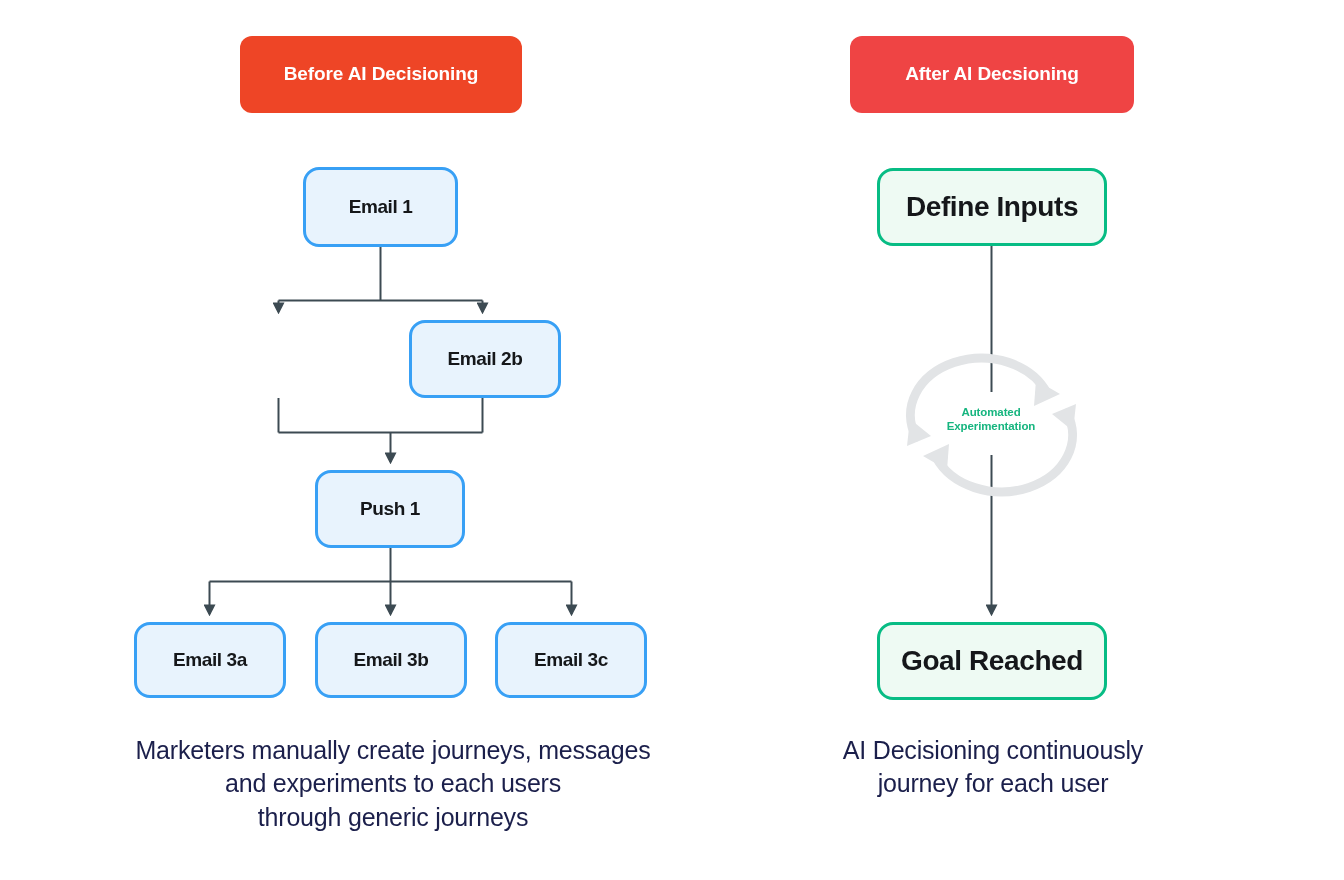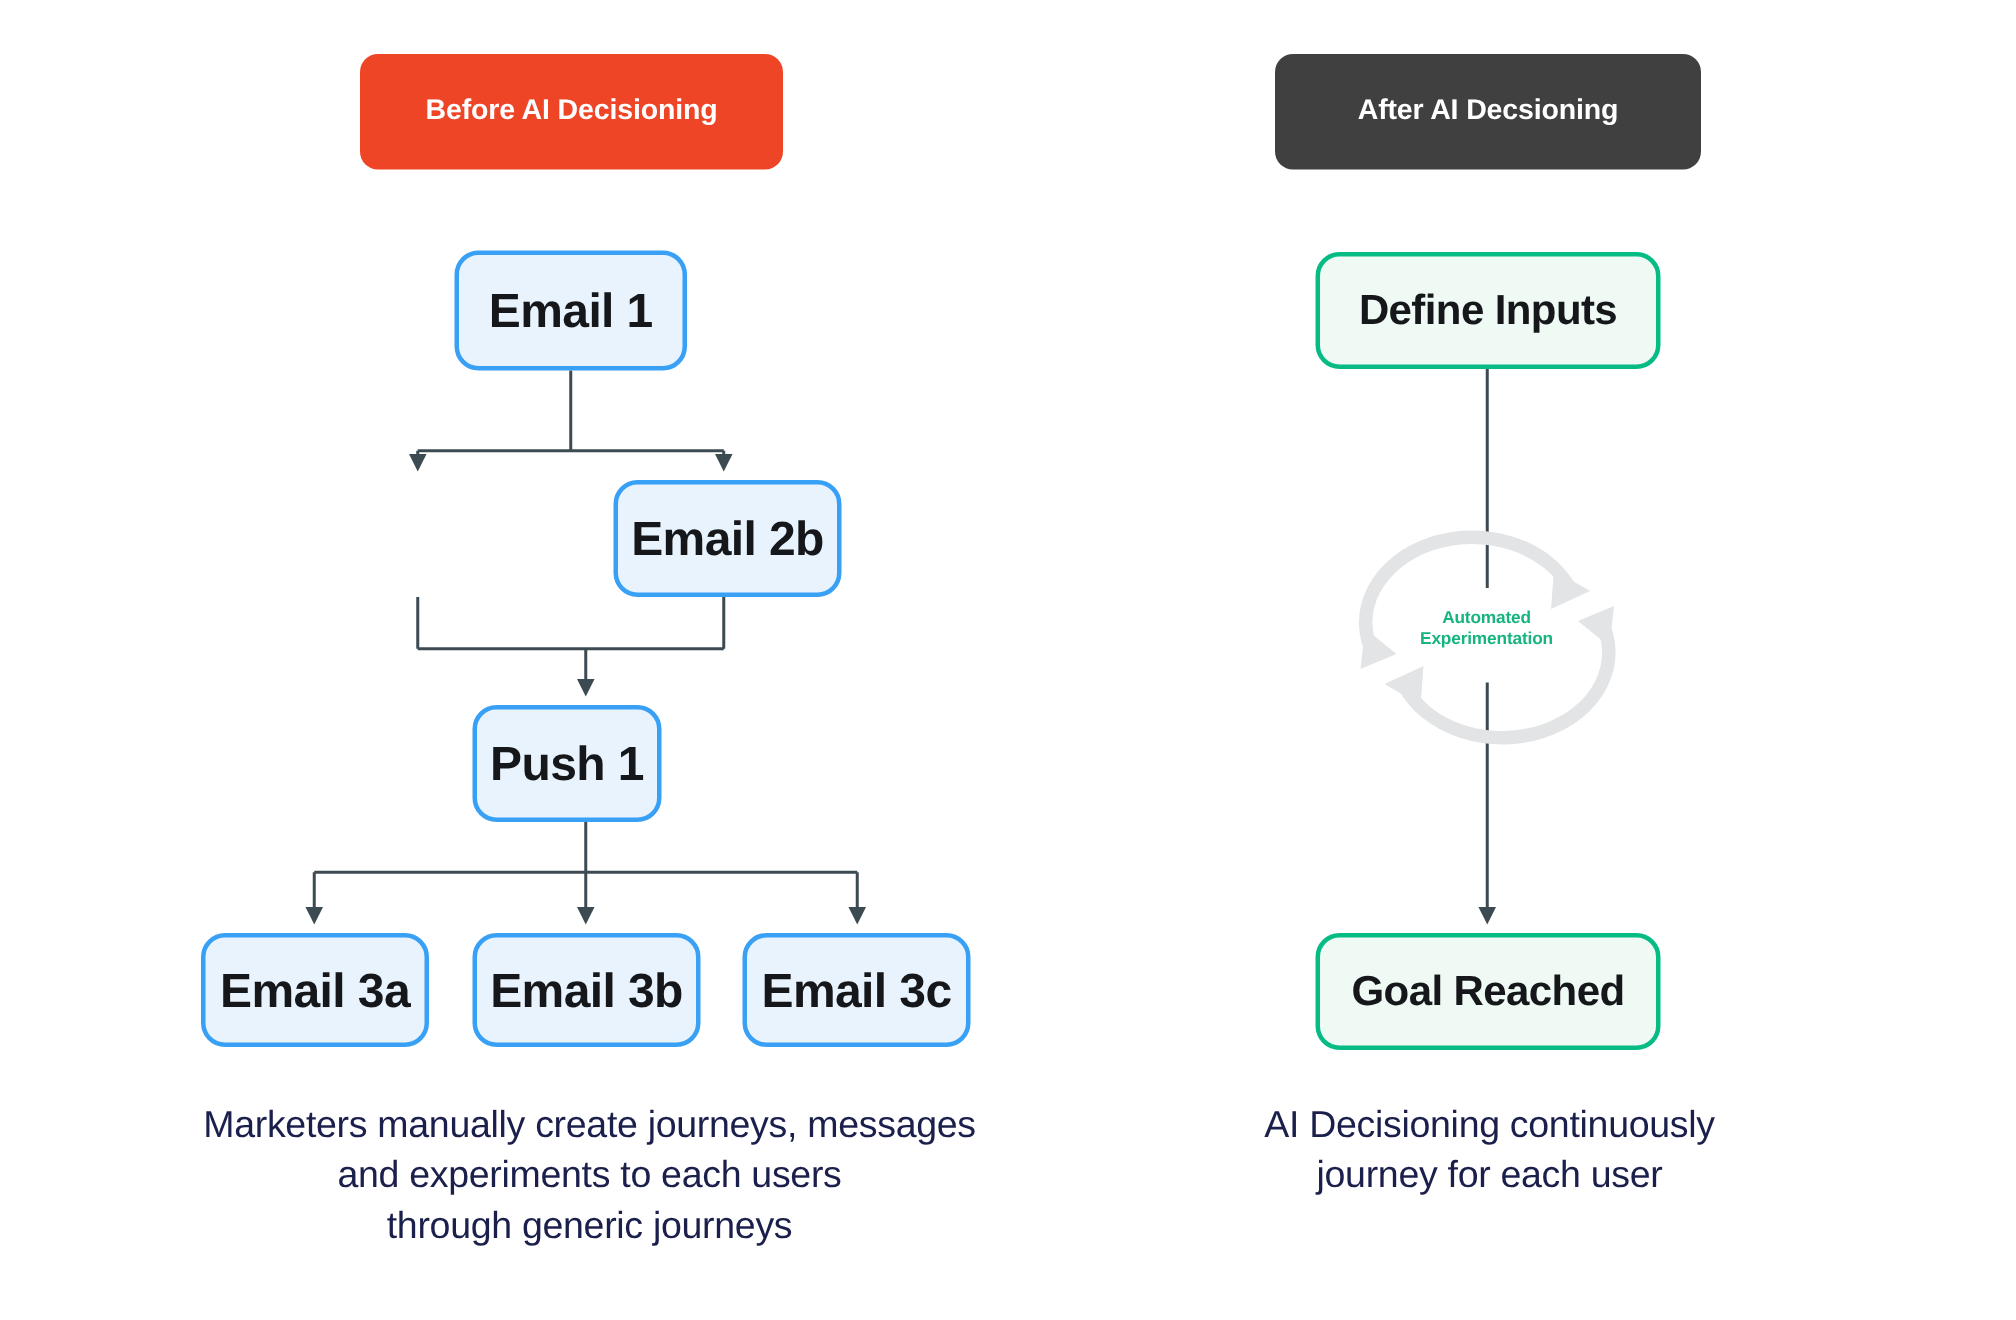"After AI Decsioning" .pill-after { background: #404040 -> #ef4444 }
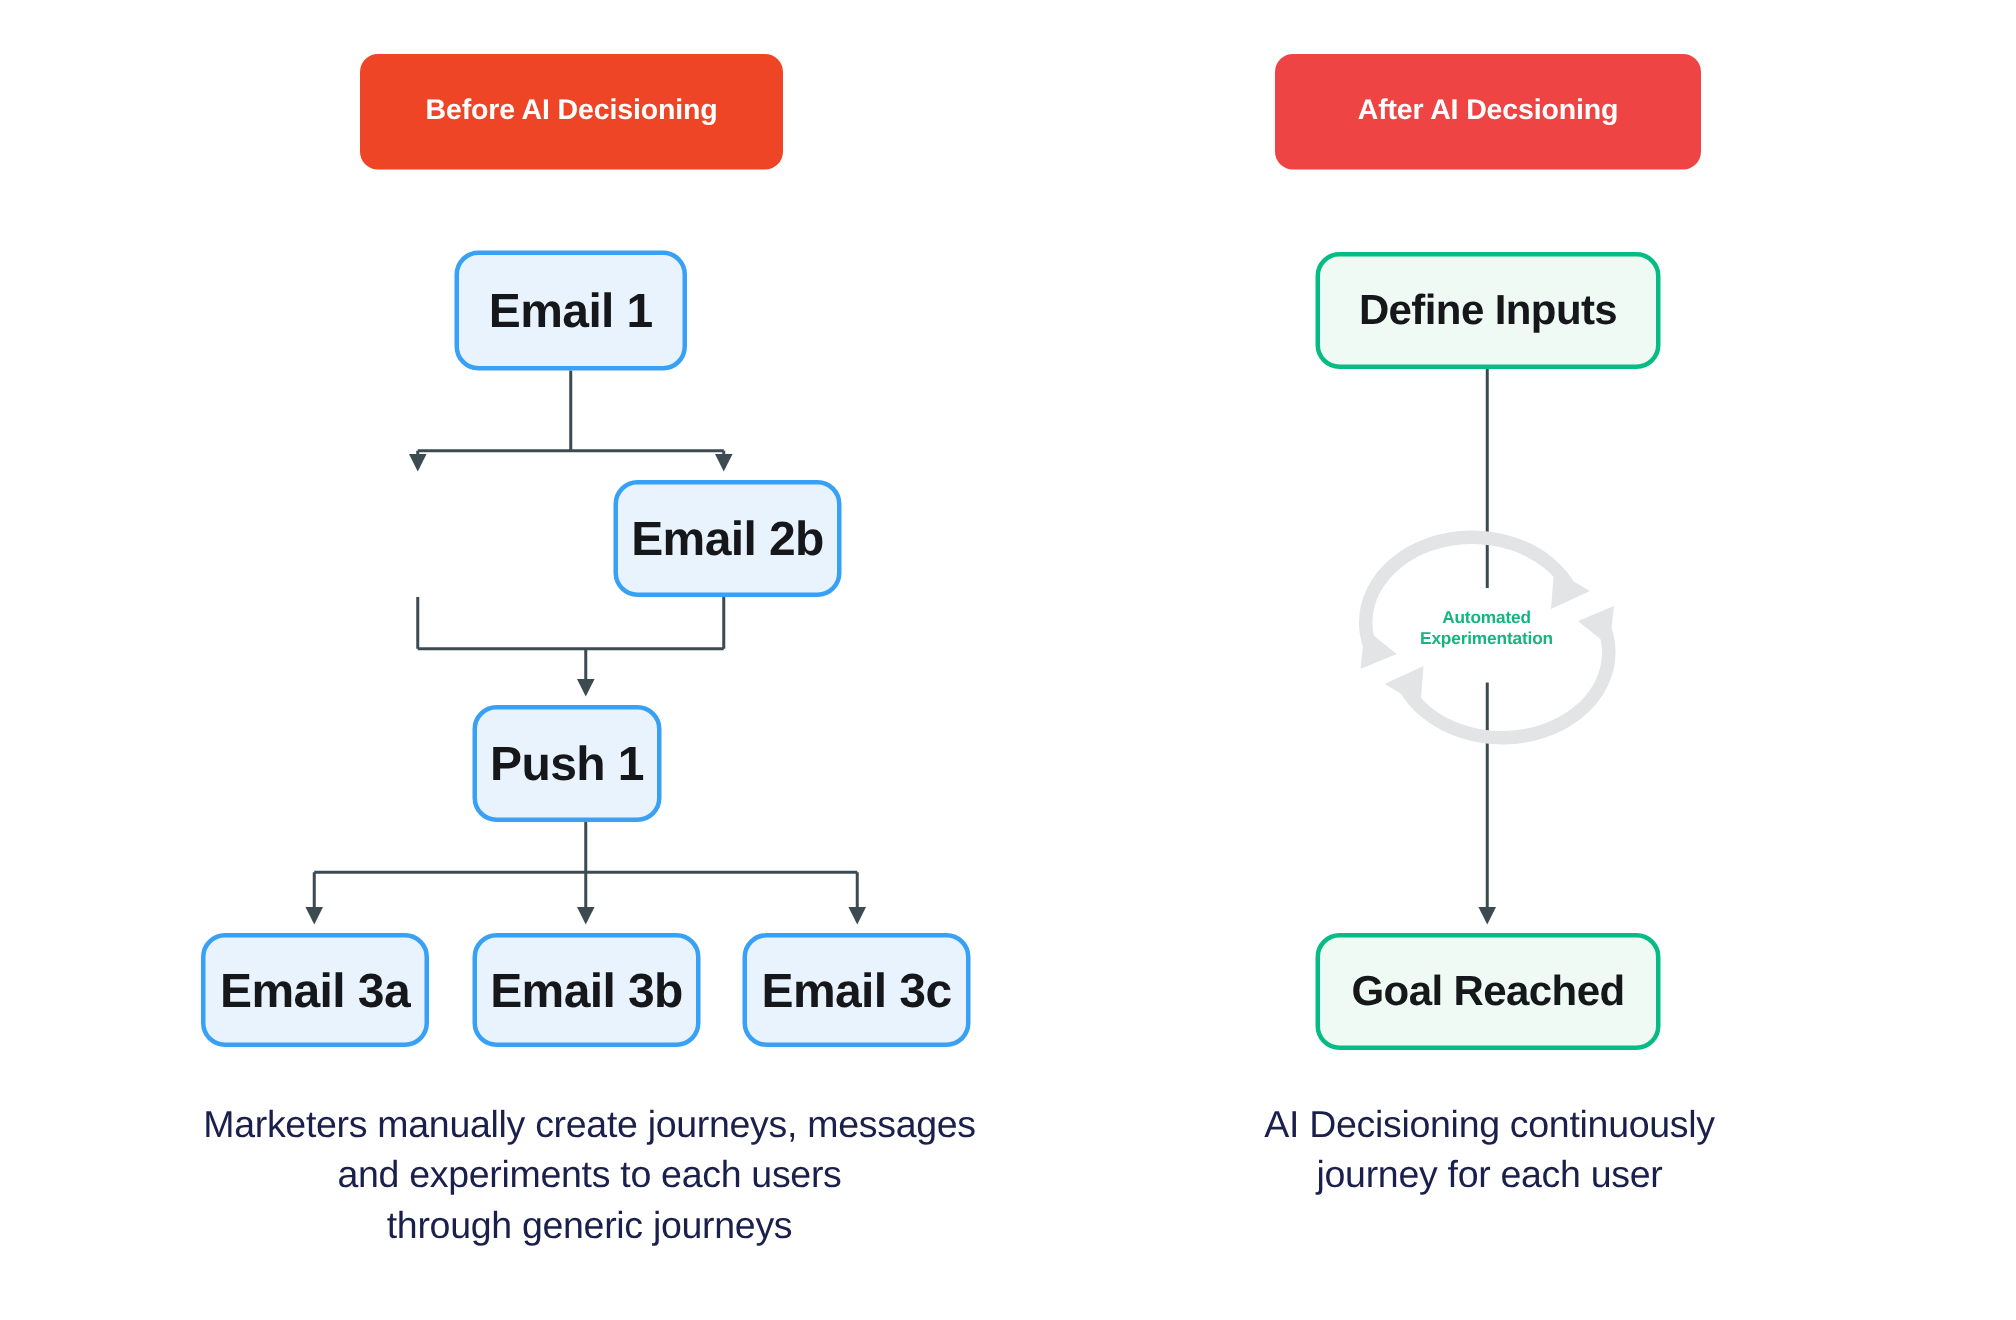"Email 1" .node-blue { font-size: 32px -> 19px }
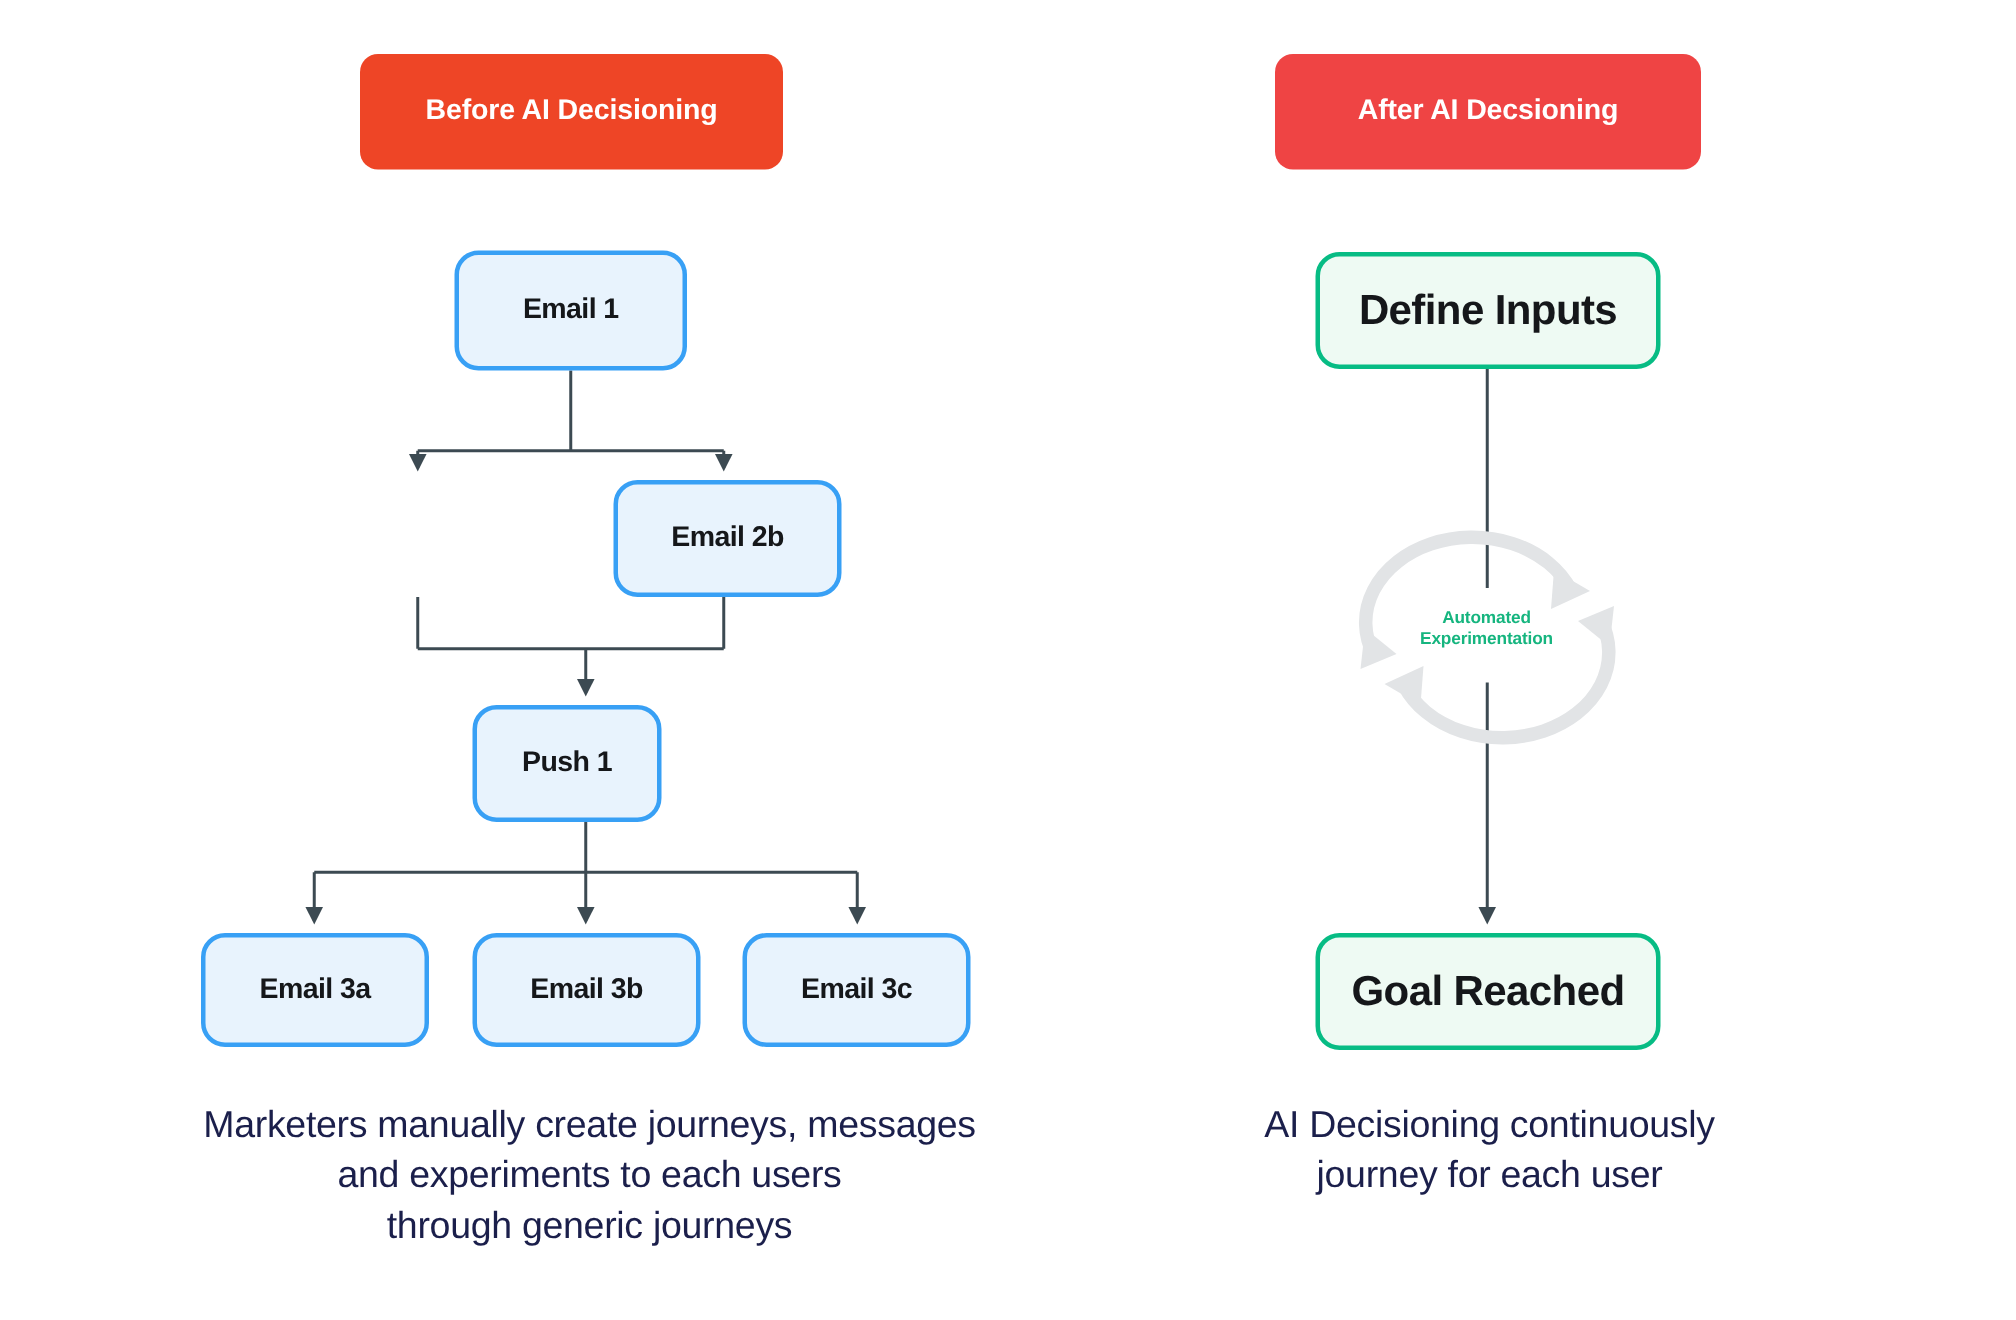"Push 1" .n-push1 { width: 126px -> 150px }
